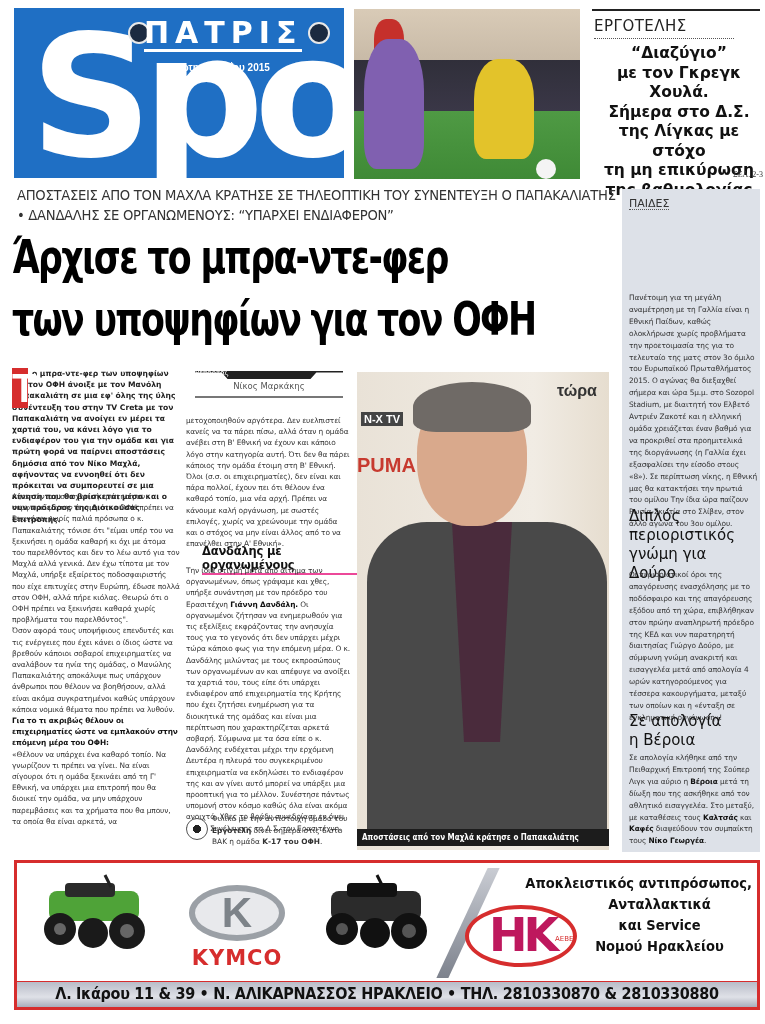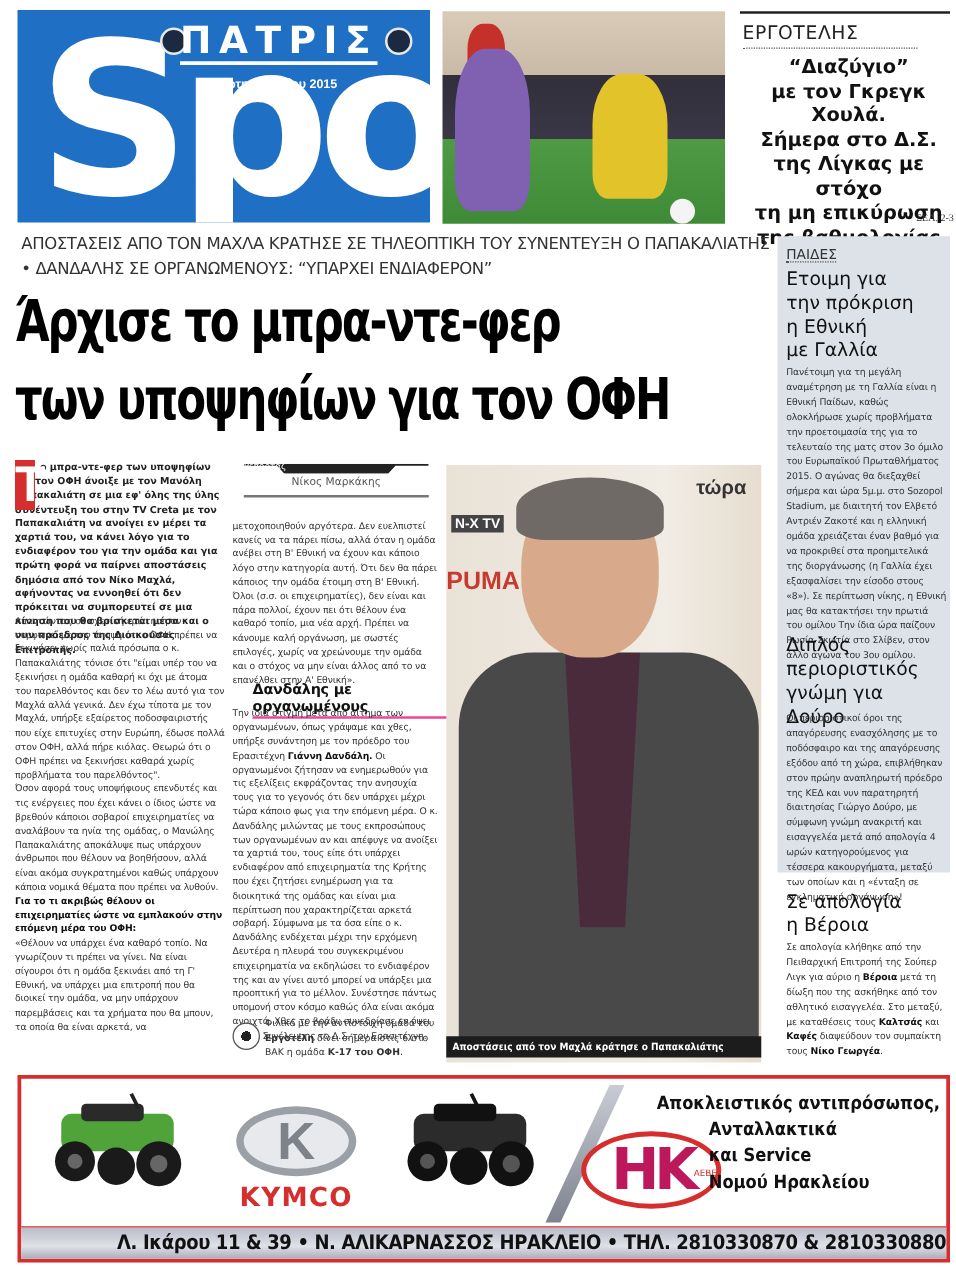"ΠΑΙΔΕΣ" #sidebar { height: 509px -> 663px }
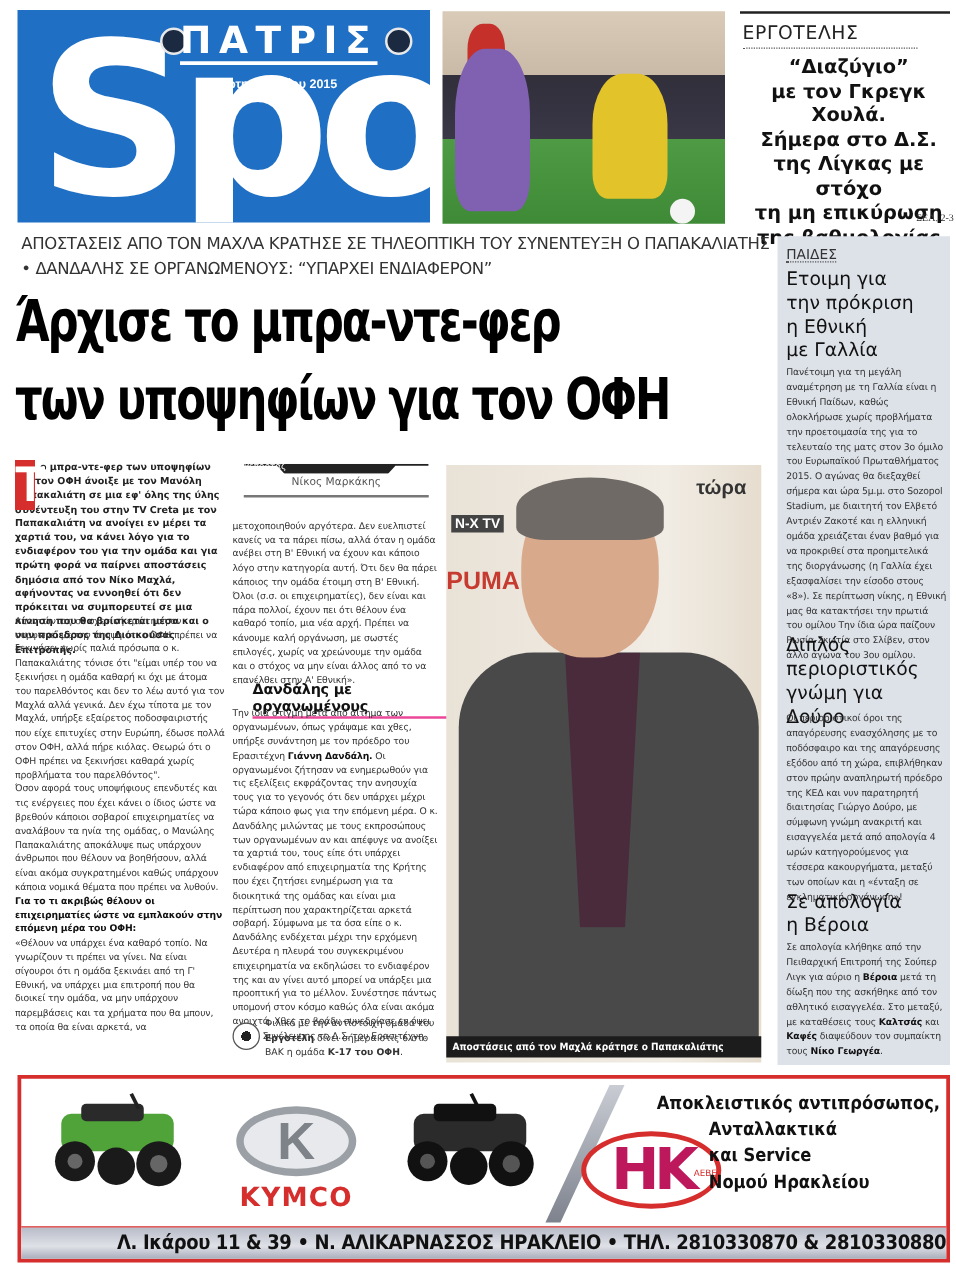"Ετοιμη για" div.sb { html: <div> <div>Ετοιμη για</div> <div>την πρόκριση</div> <div>η Εθνική</div> <div>με Γαλλία</div> </div> -> none }
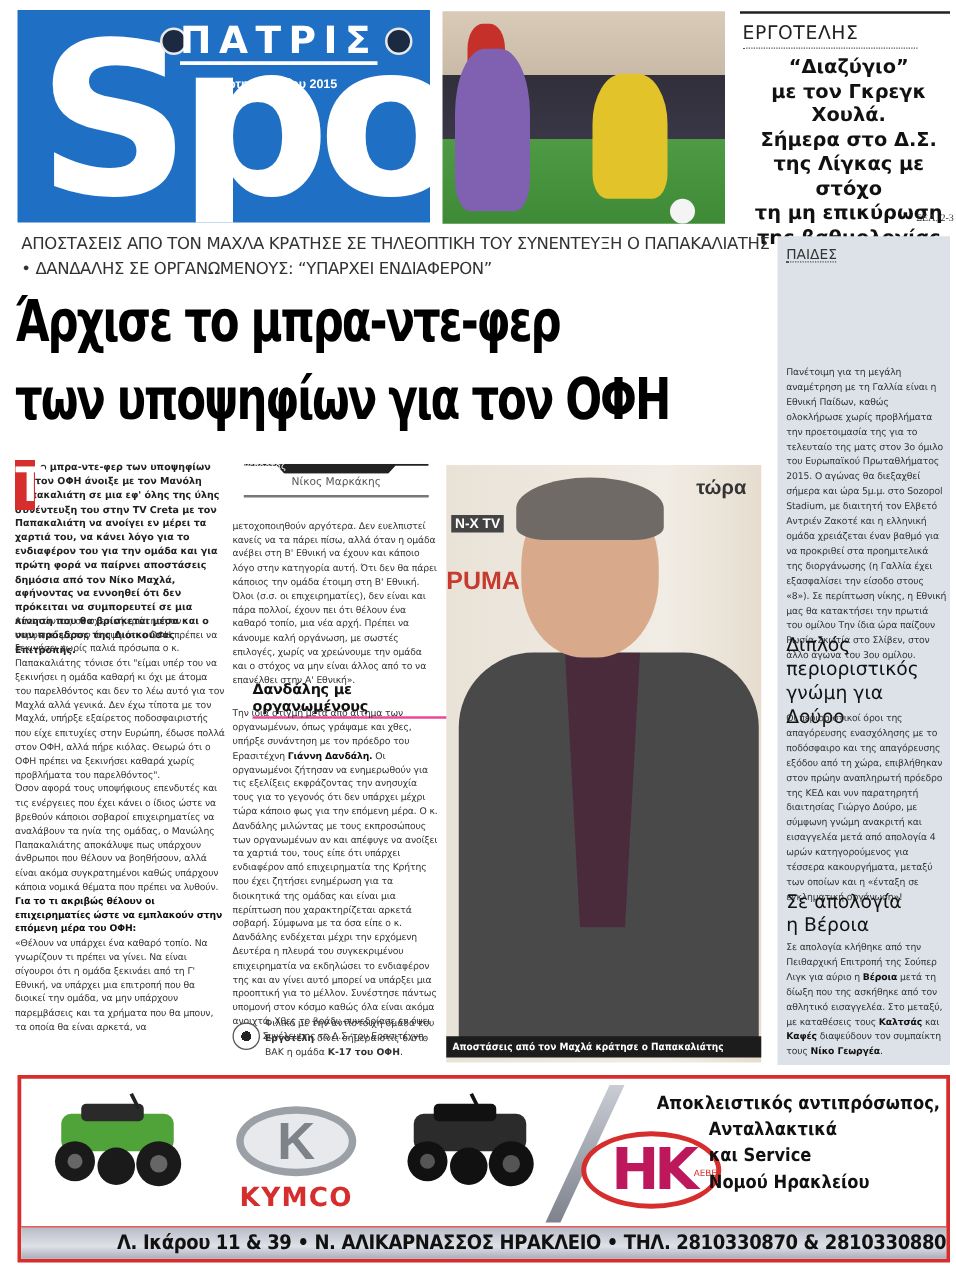"Ανταλλακτικά" #ad-lines div:nth-child(n+2) { text-align: left -> center }
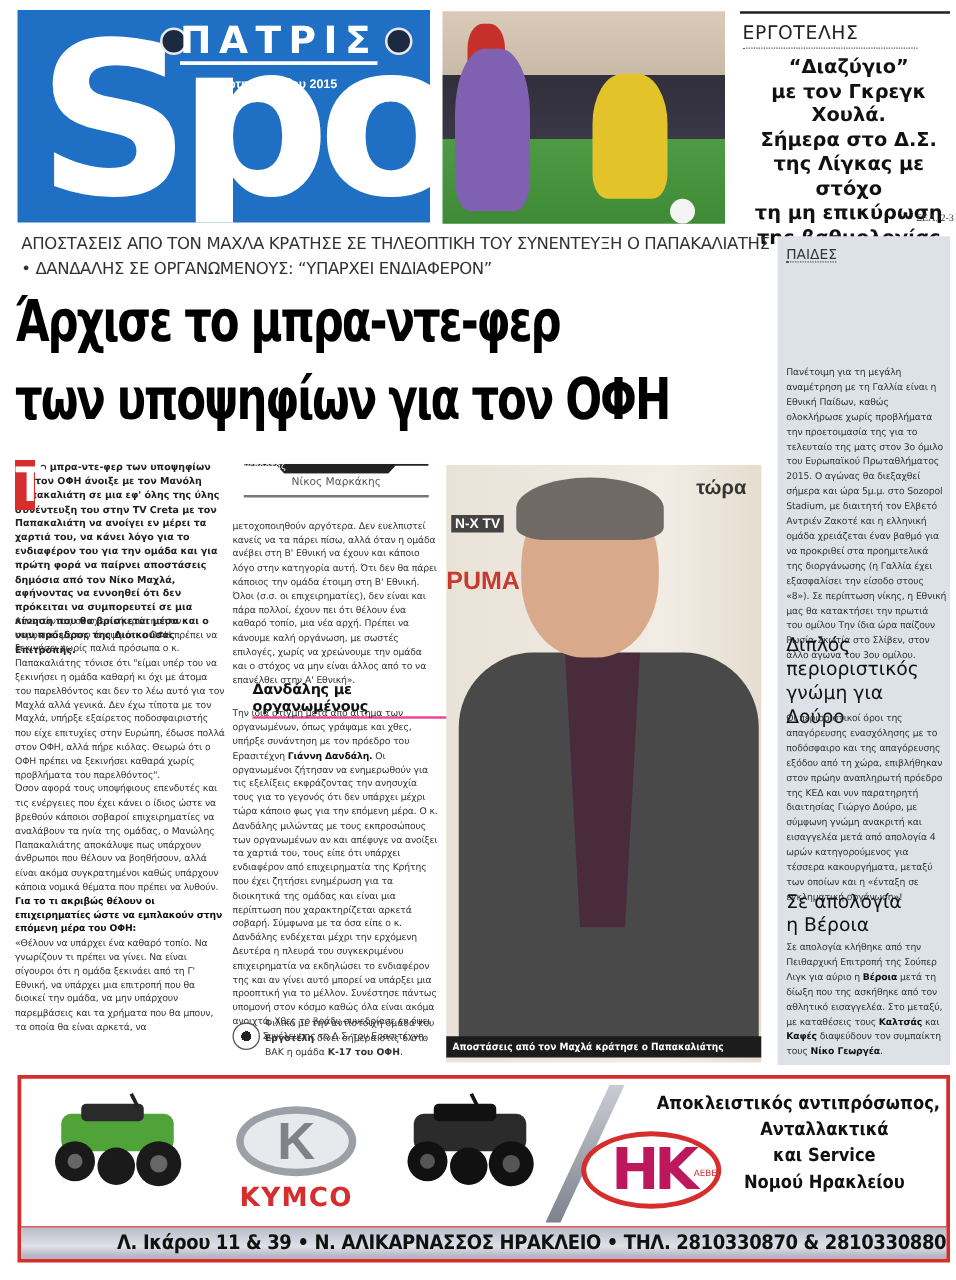"Λ. Ικάρου 11 & 39" #ad-address { text-align: right -> center }
